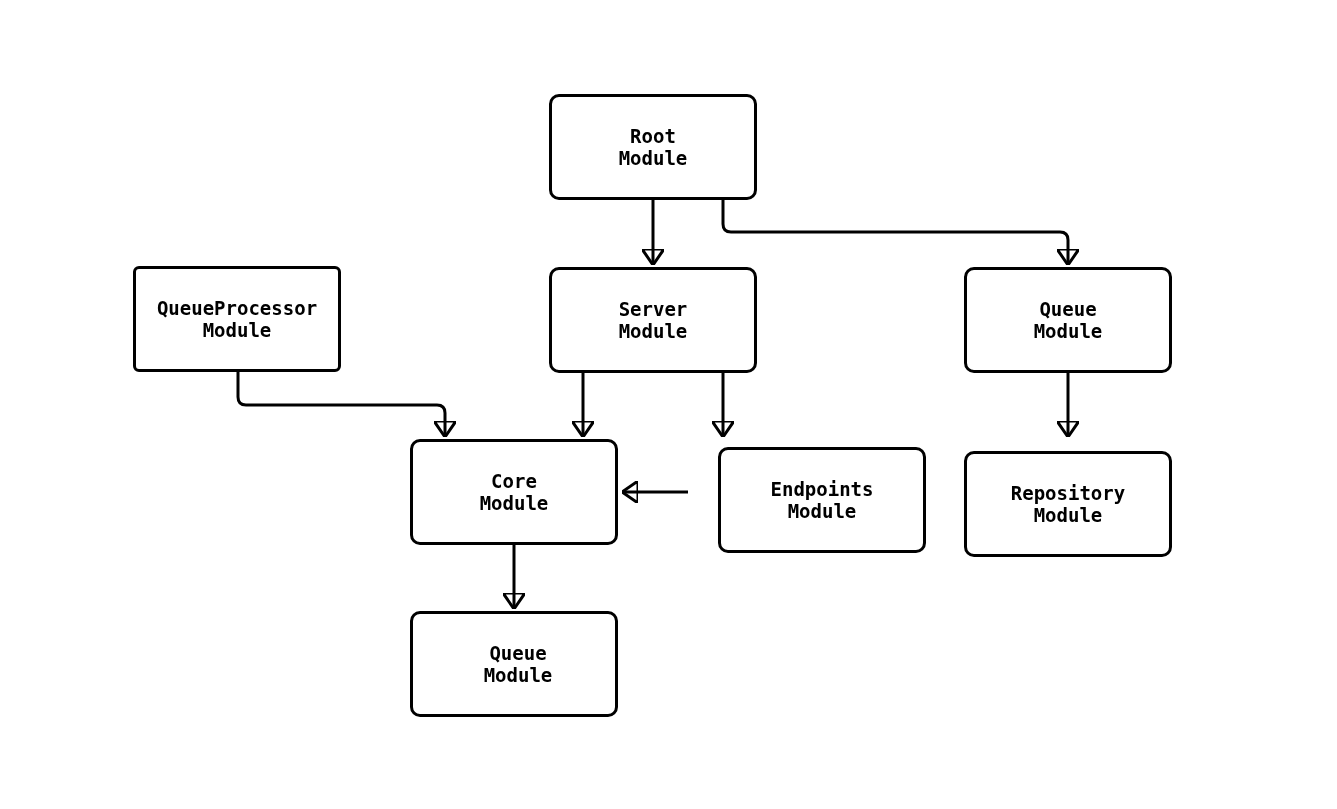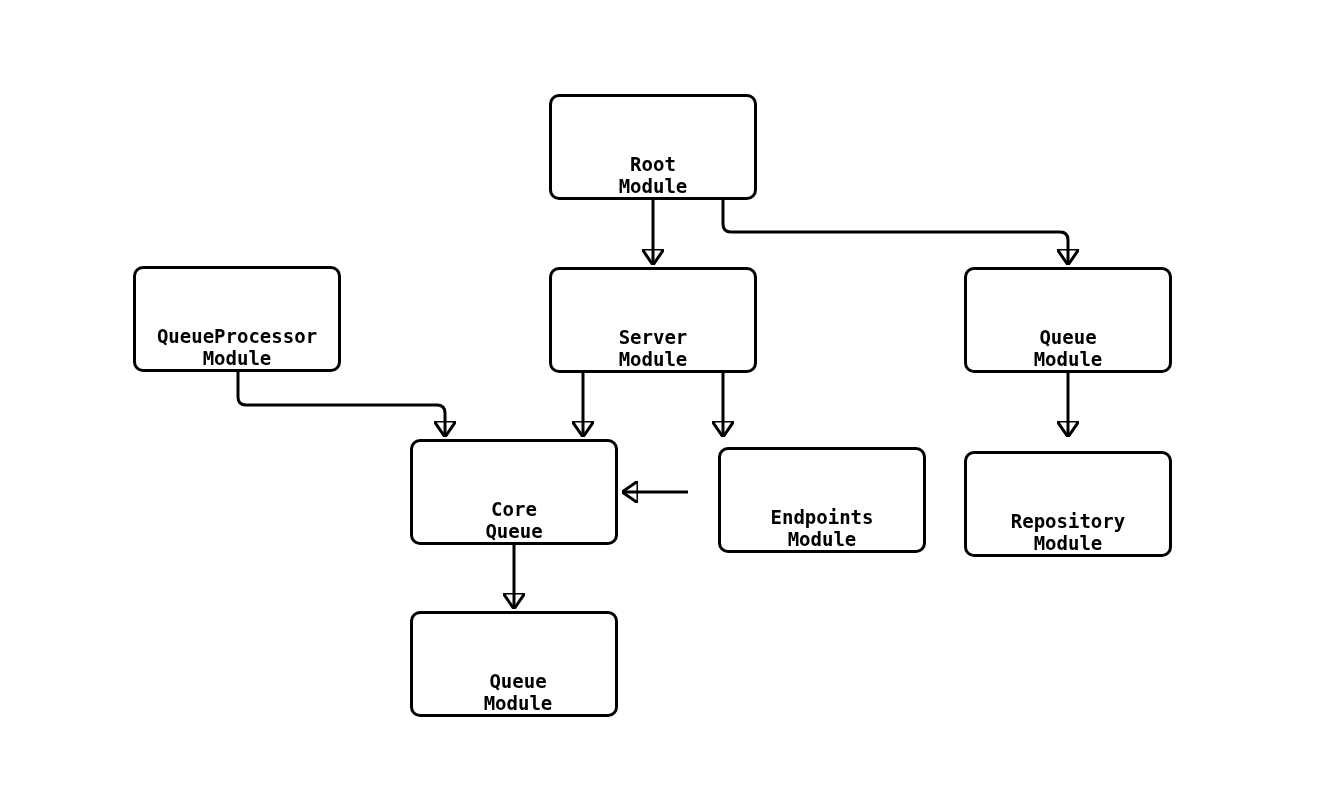"Root" .node { align-items: flex-end -> center }
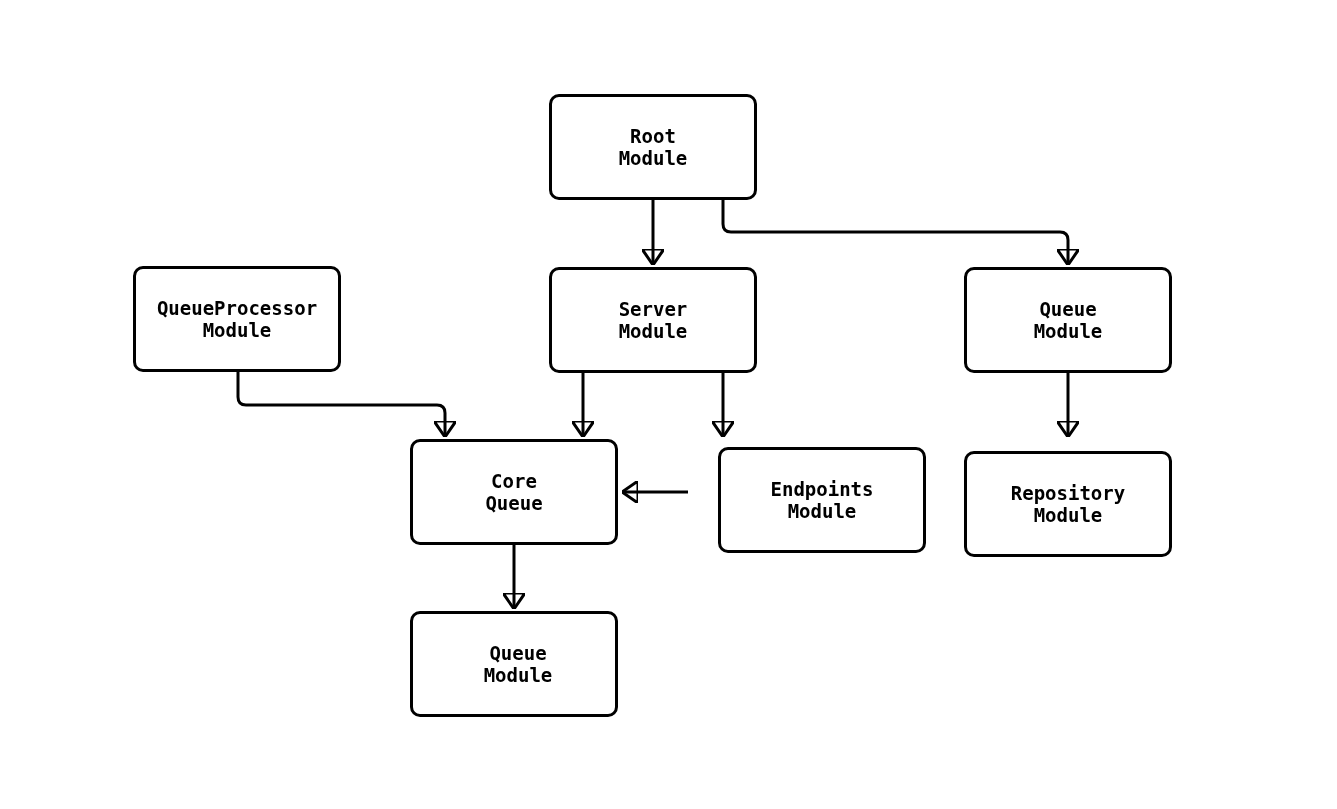"QueueProcessor" .n-queueprocessor { border-radius: none -> 6px }
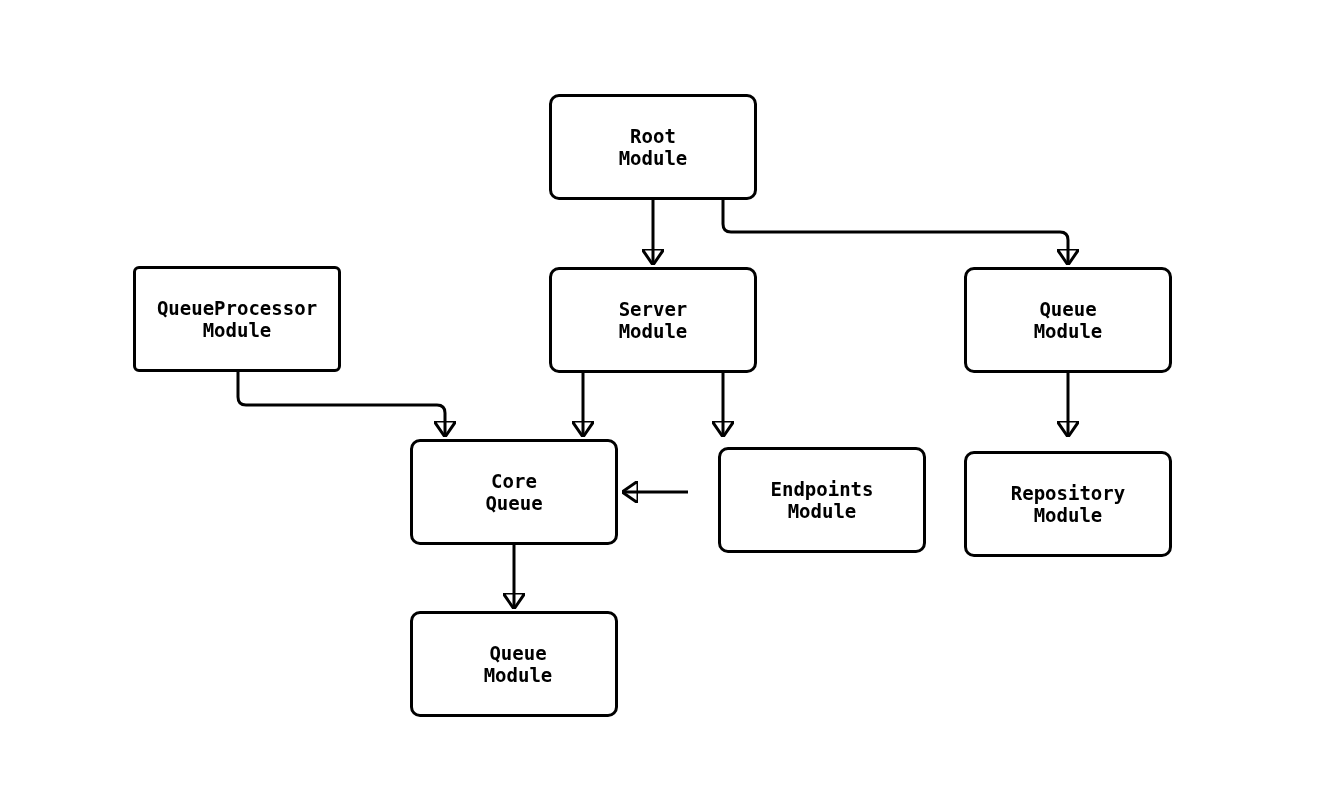"Core" span.node-label { text: Queue -> Module }
